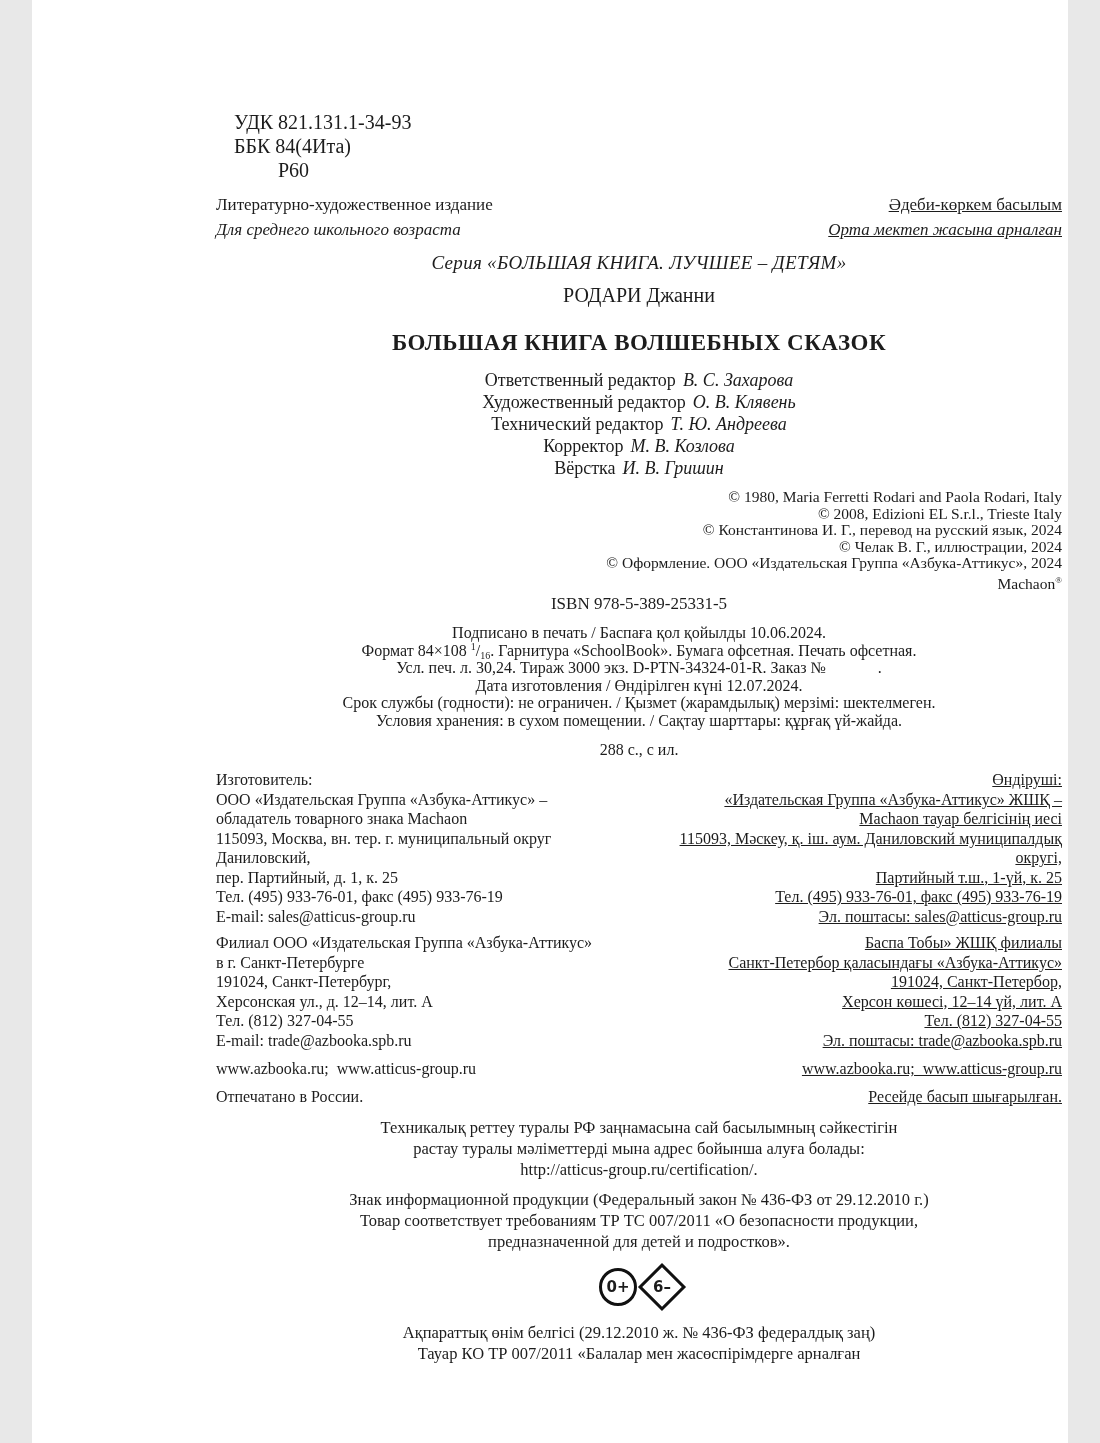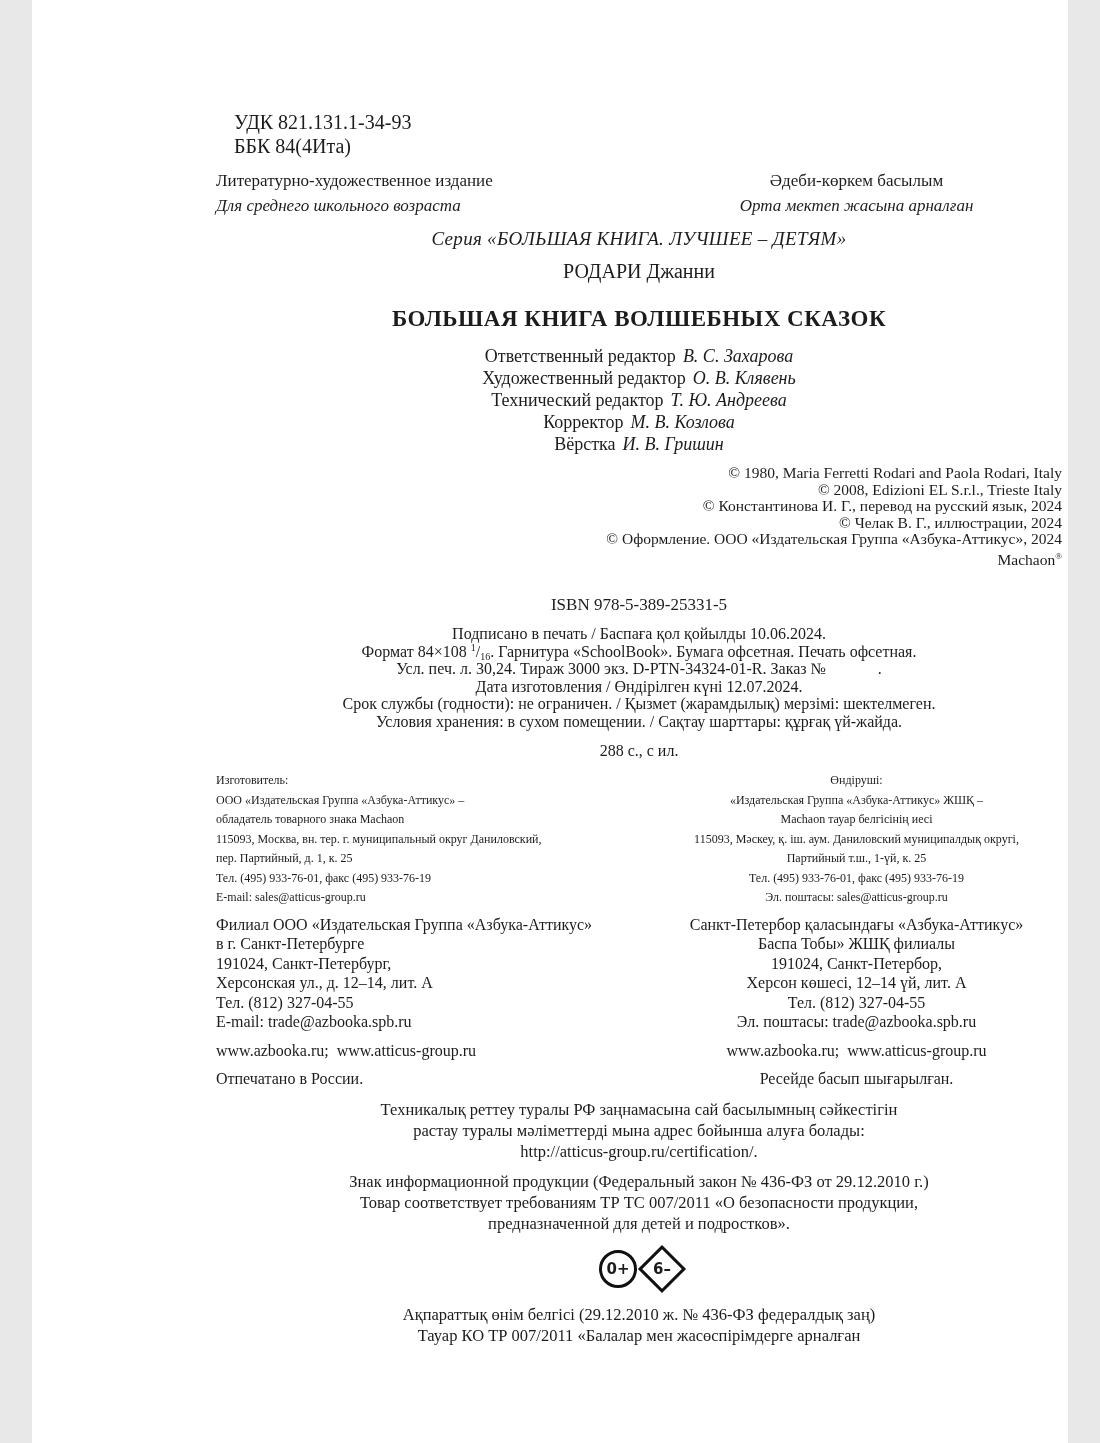"Р60" div.indent { html: none -> <div>Р60</div> }
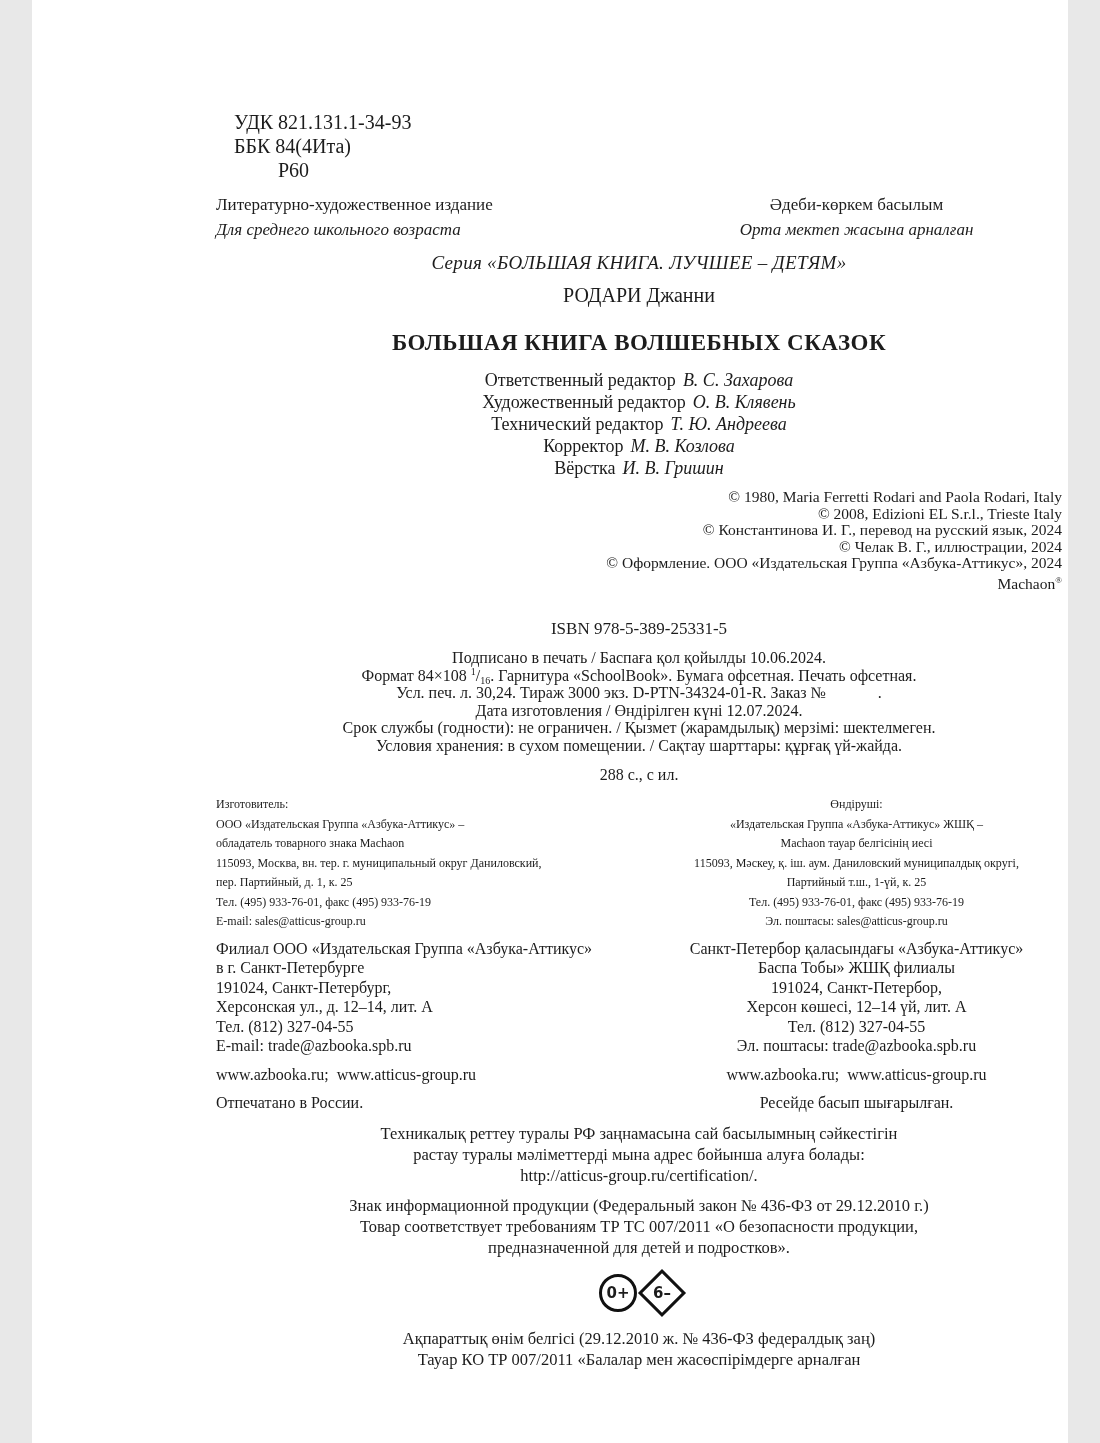"Әдеби-көркем басылым" .pair .r { text-align: center -> right; text-decoration: none -> underline }
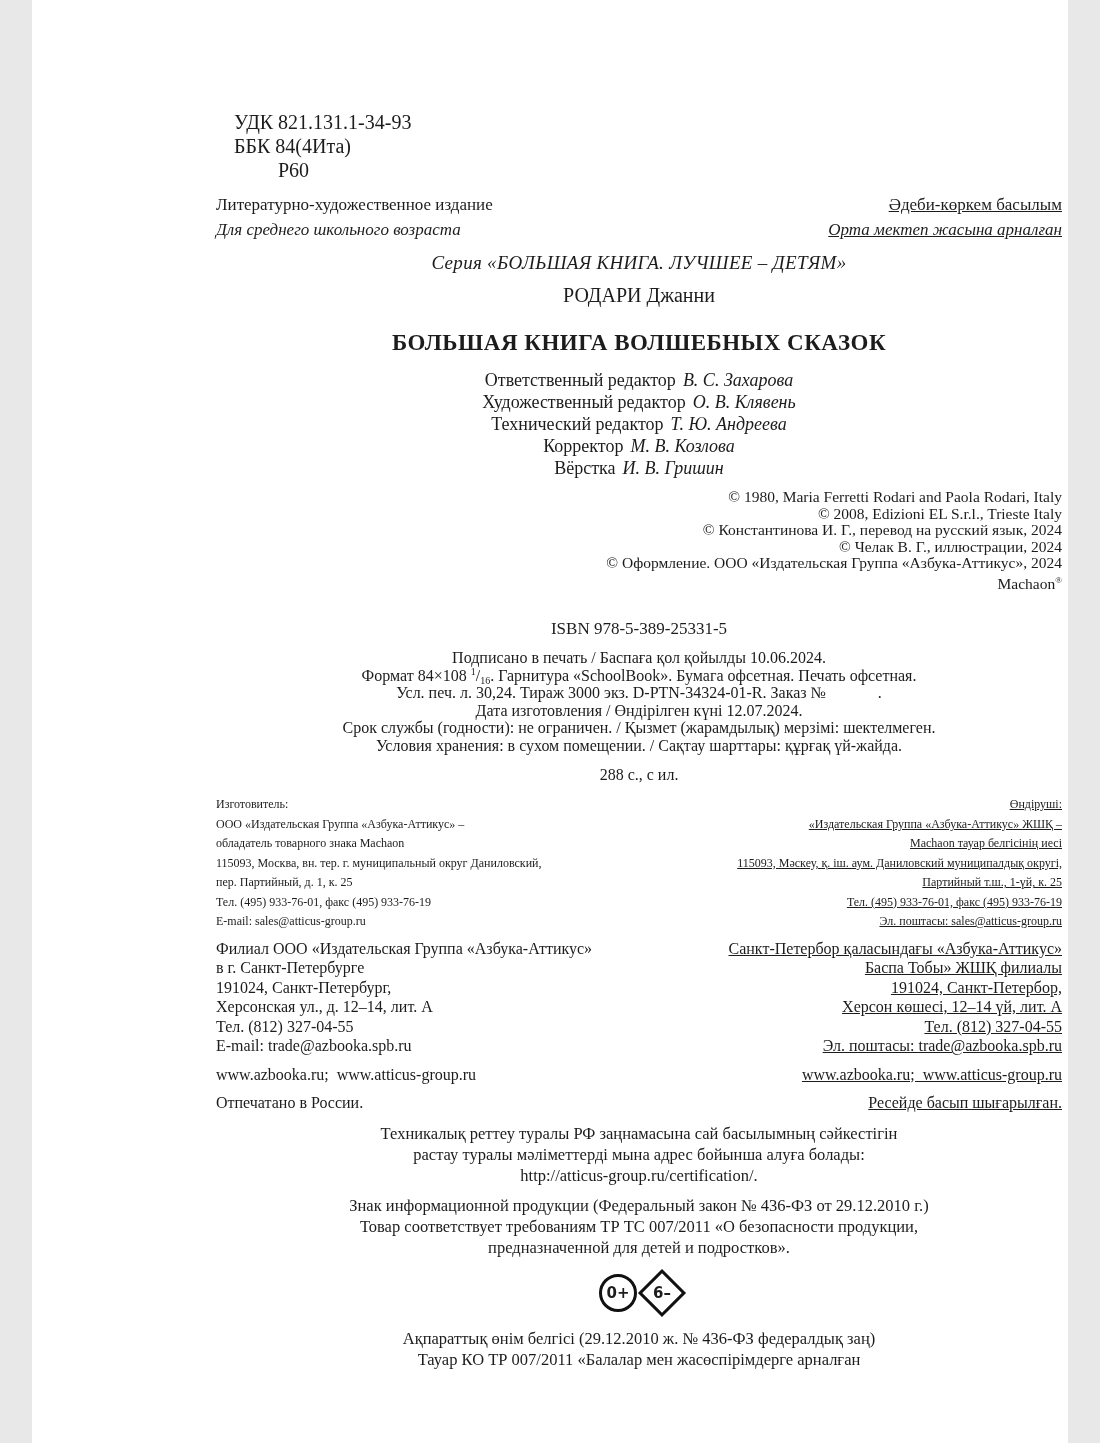"ISBN 978-5-389-25331-5" .isbn { margin-top: 27px -> 2px }
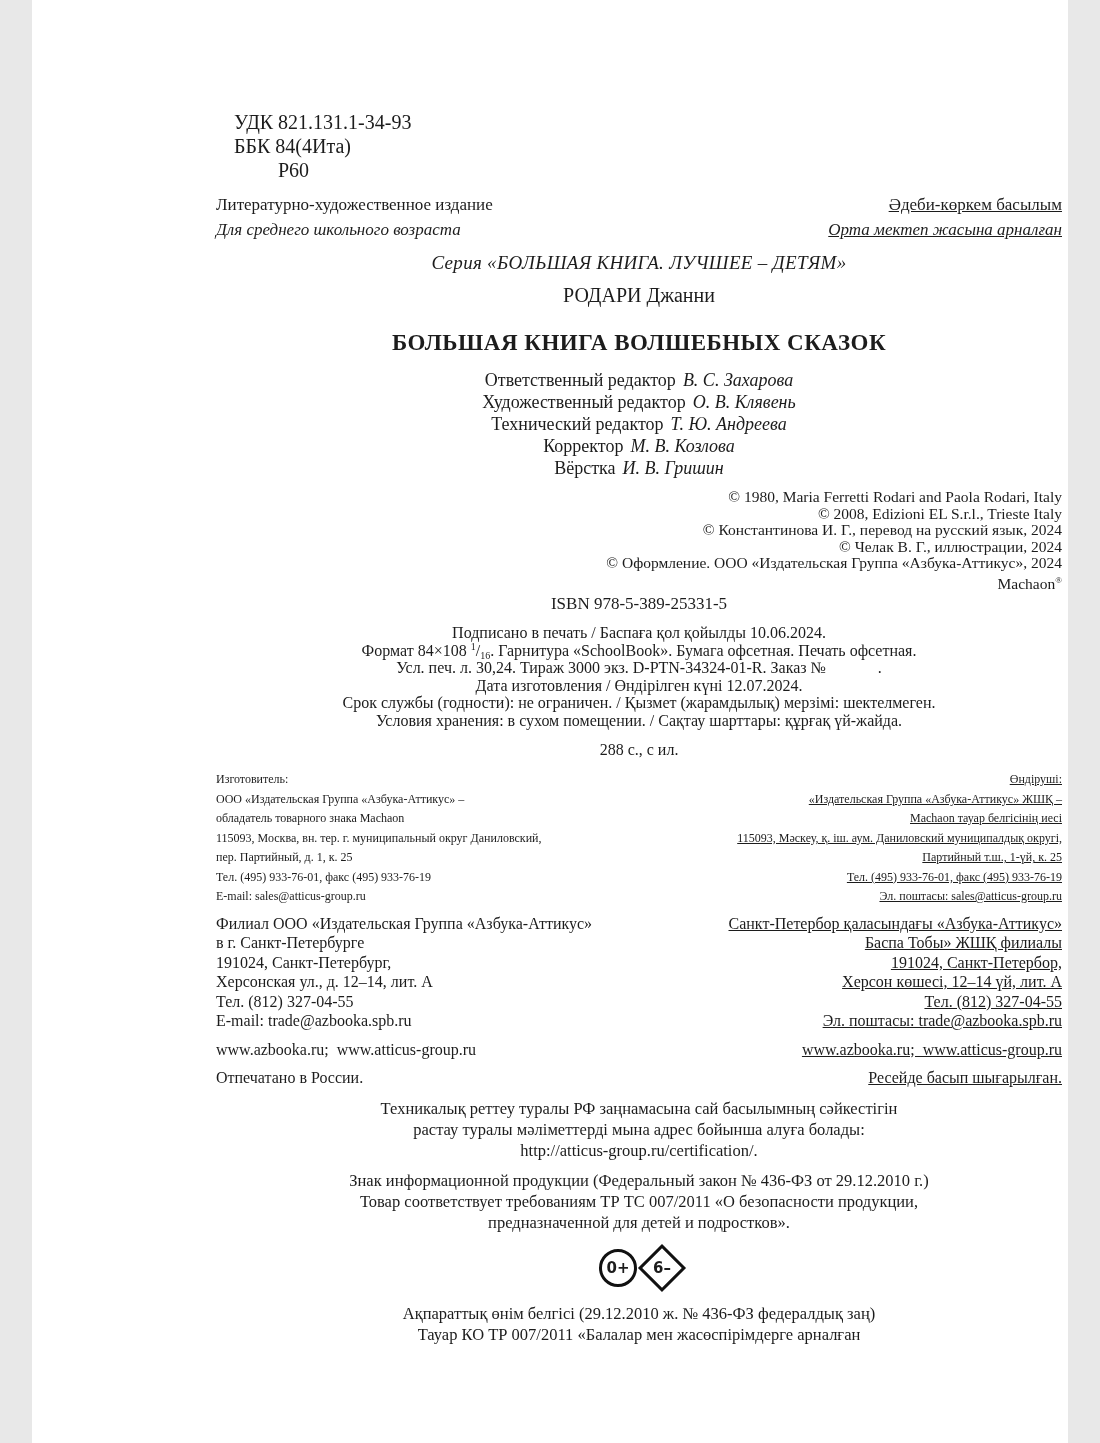"Изготовитель:" .cols { font-size: 12px -> 16px }
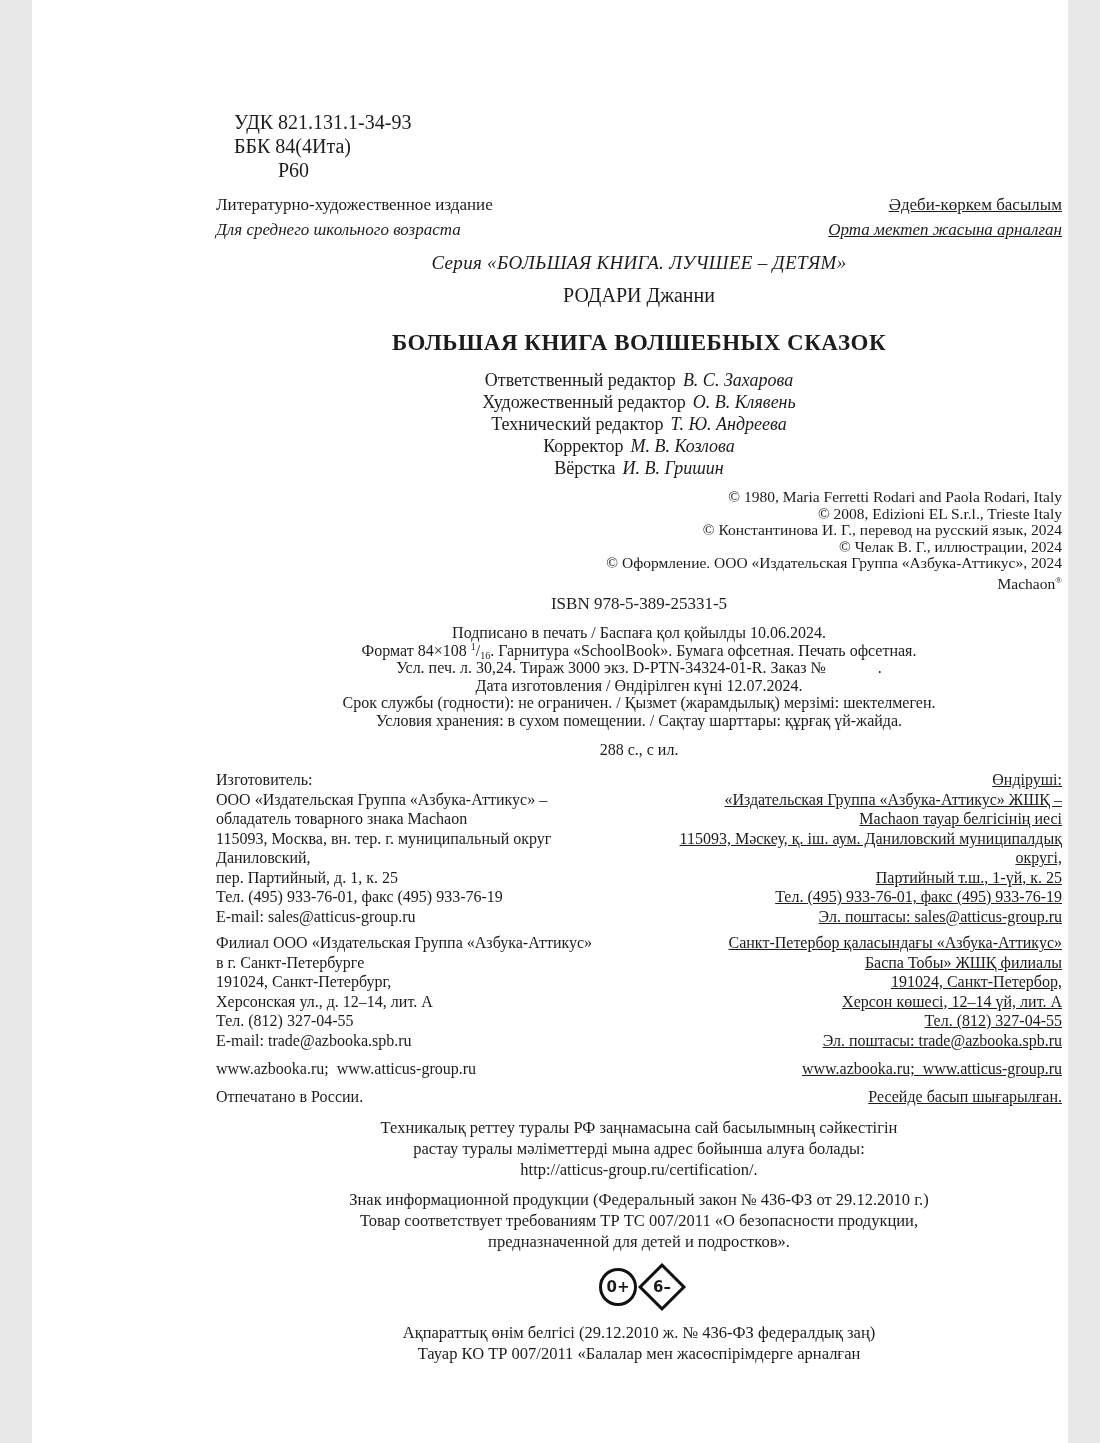"Санкт-Петербор қаласындағы" div { order: before "Баспа Тобы» ЖШҚ филиалы" -> after "Баспа Тобы» ЖШҚ филиалы" }
